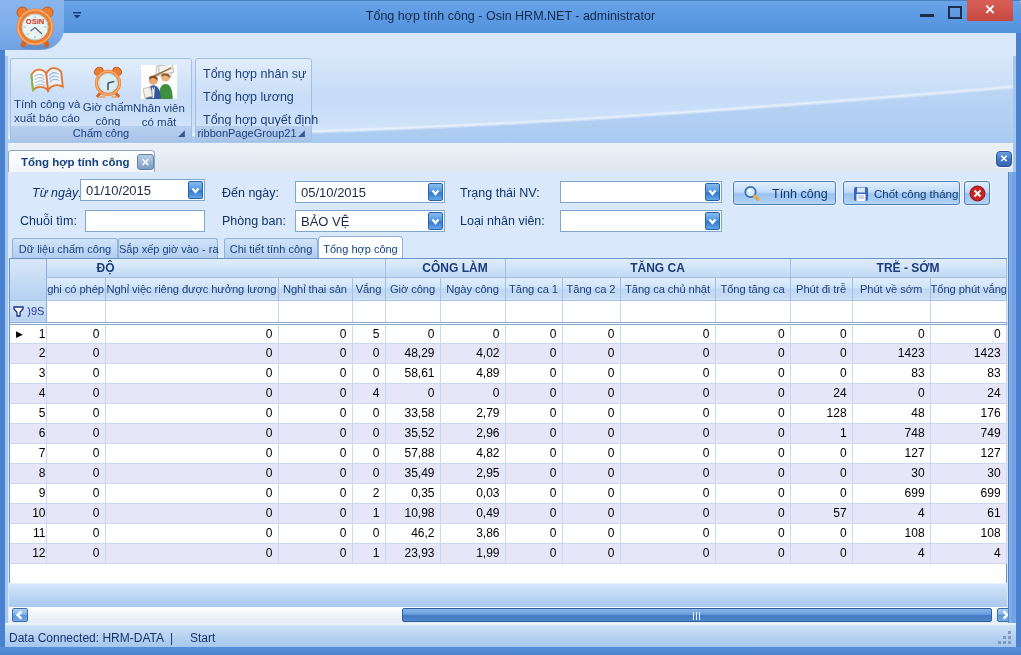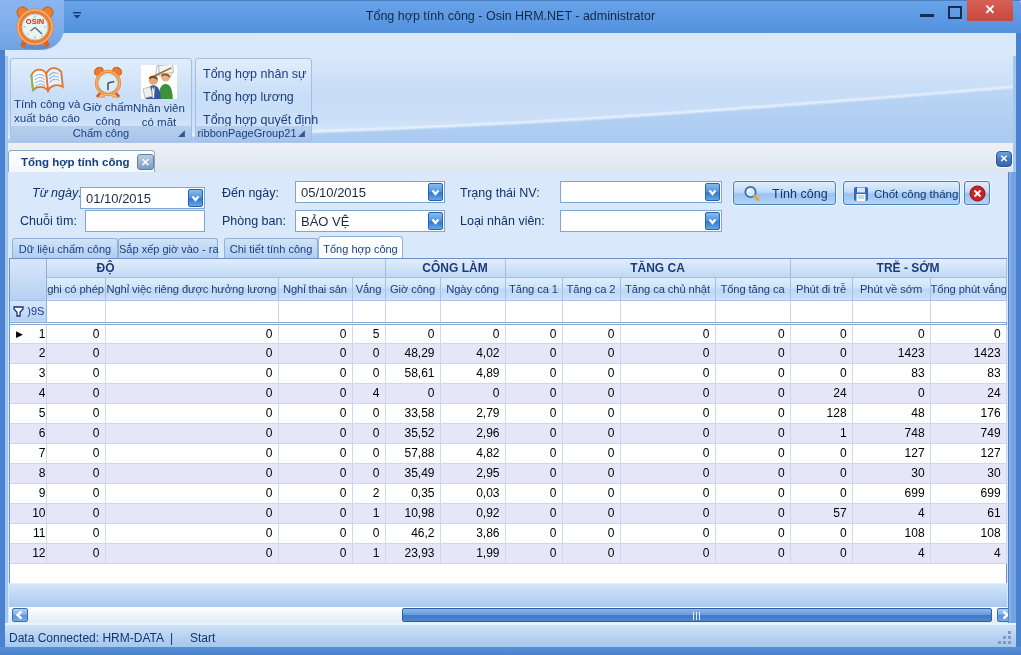"01/10/2015" div.finput { top: 187px -> 179px }
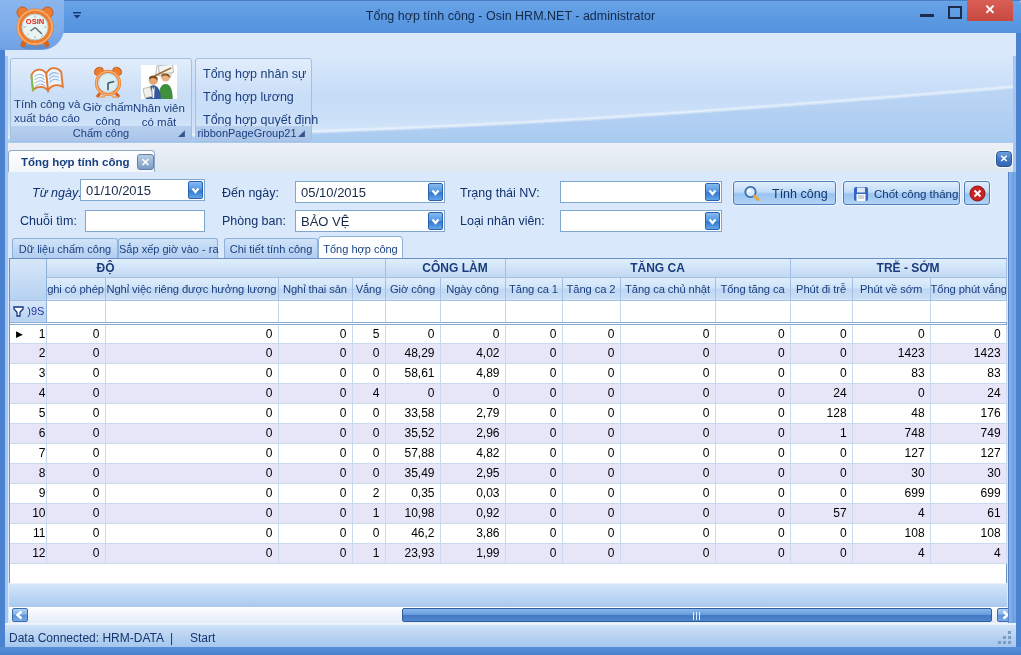"0,92" td { text: 0,92 -> 0,49 }
